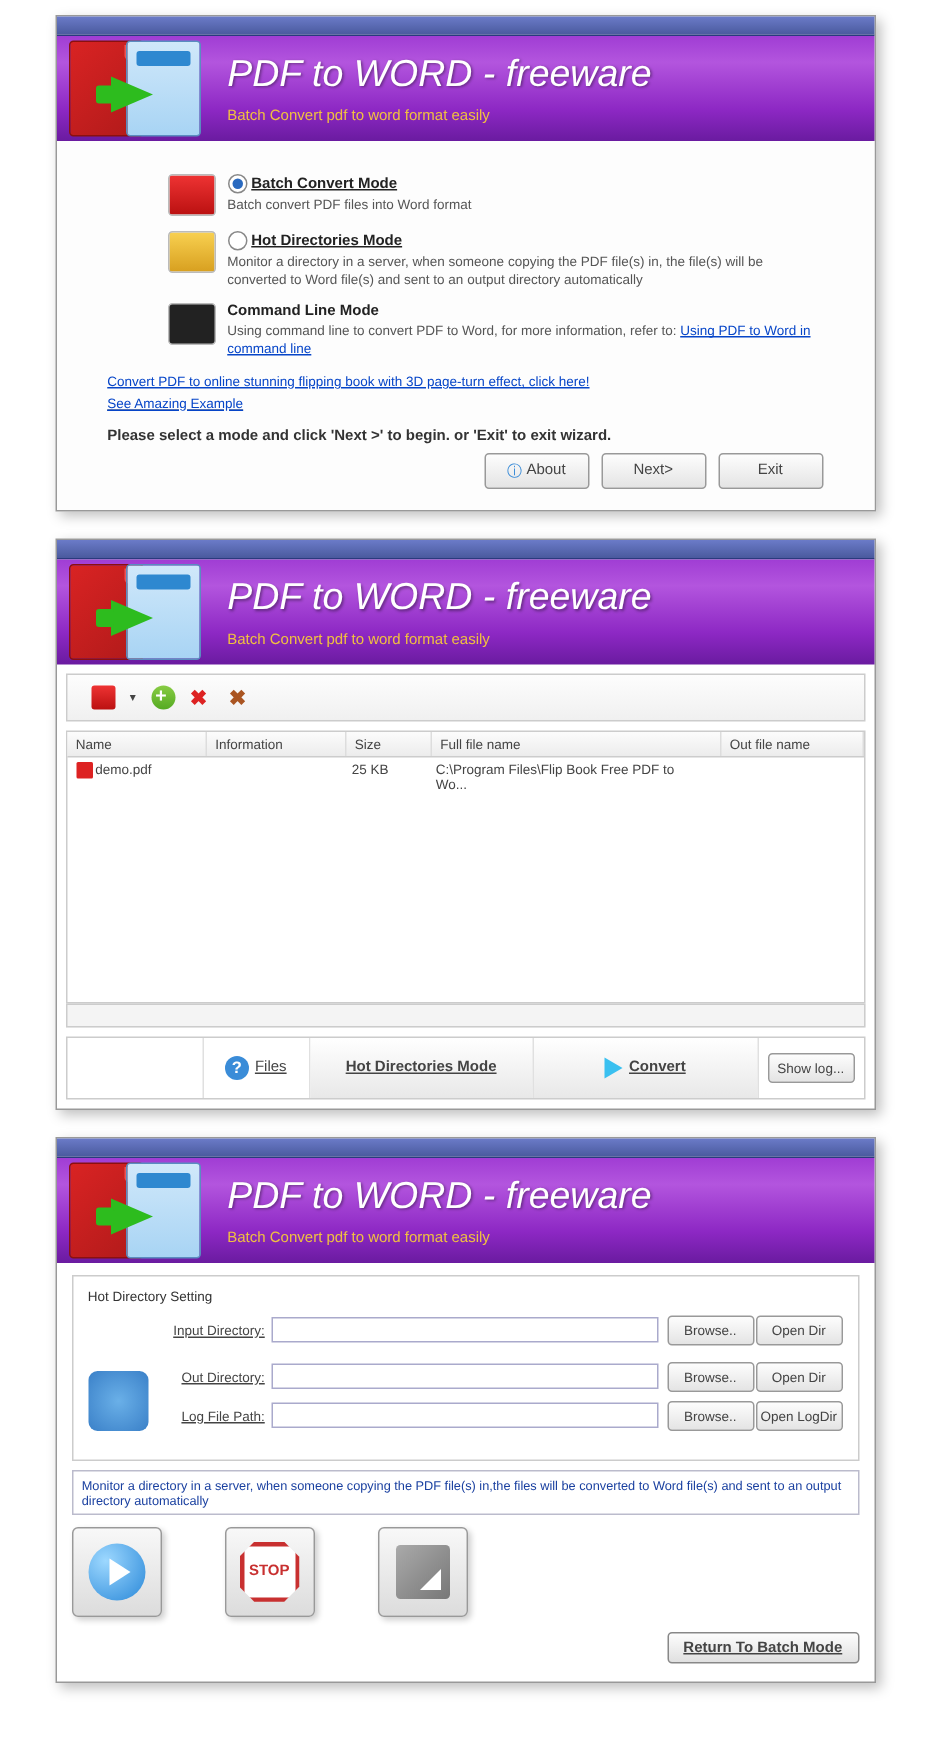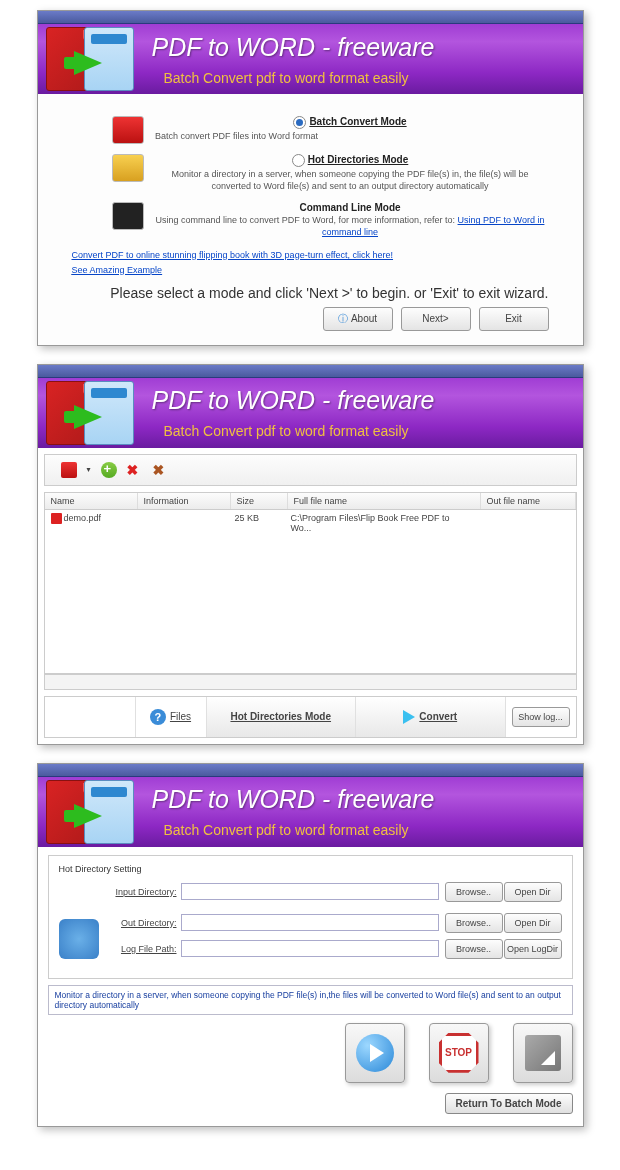"Batch Convert pdf to word" .header-sub { font-size: 14px -> 10px; text-align: center -> left }
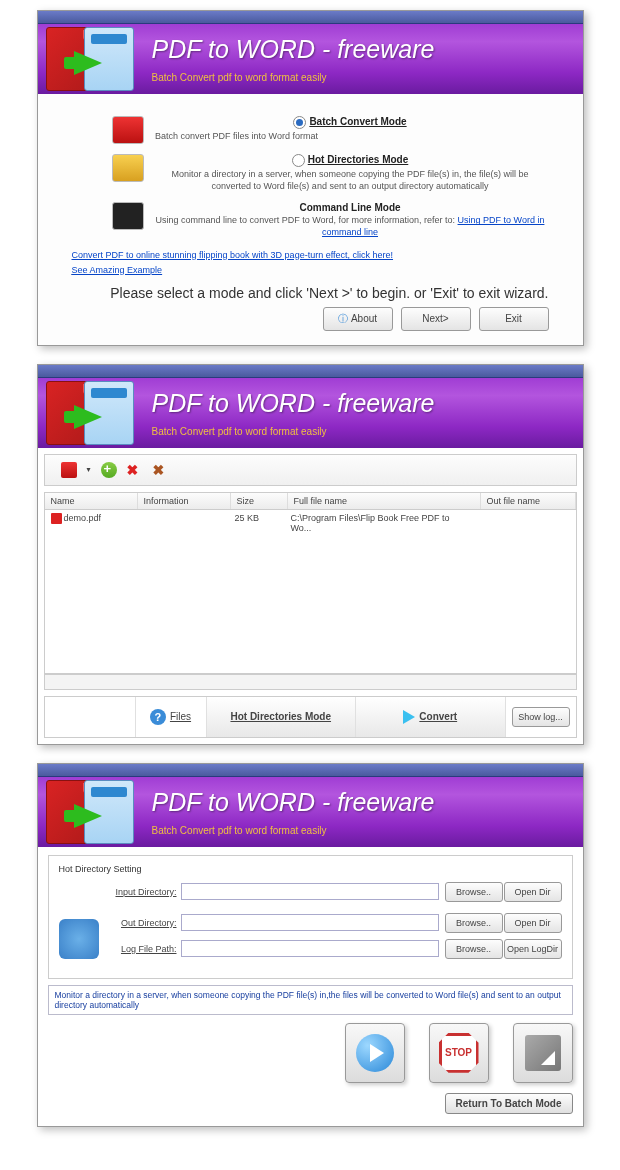"Batch Convert Mode" div { text-align: center -> none }
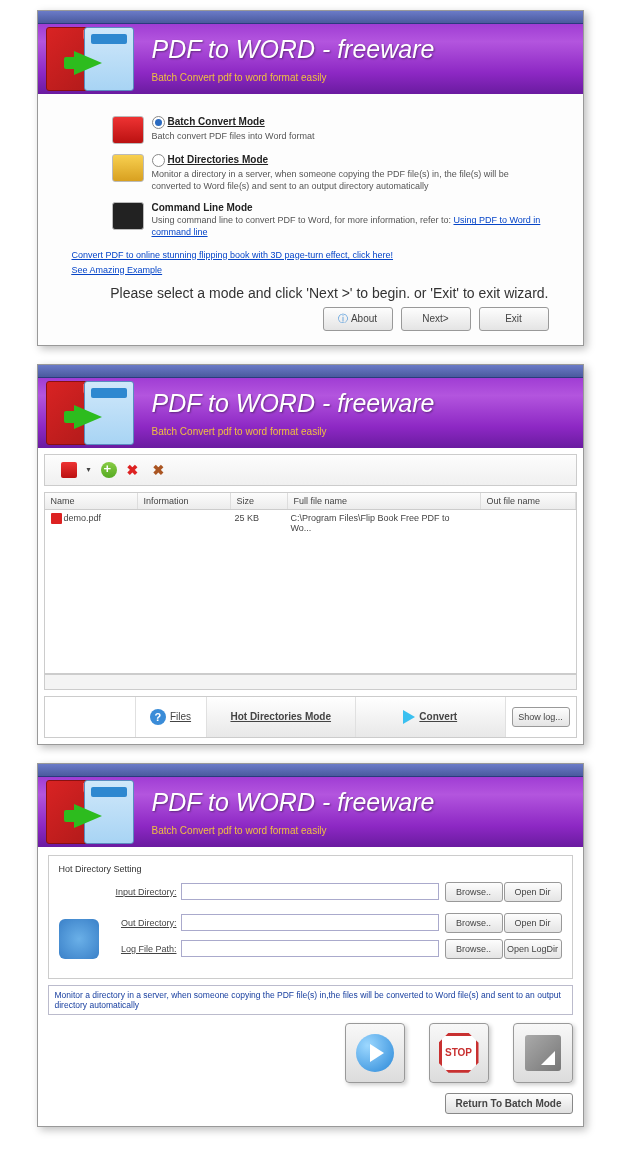"Please select a mode and" .hint { font-size: 14px -> 10px; font-weight: none -> bold; text-align: right -> left }
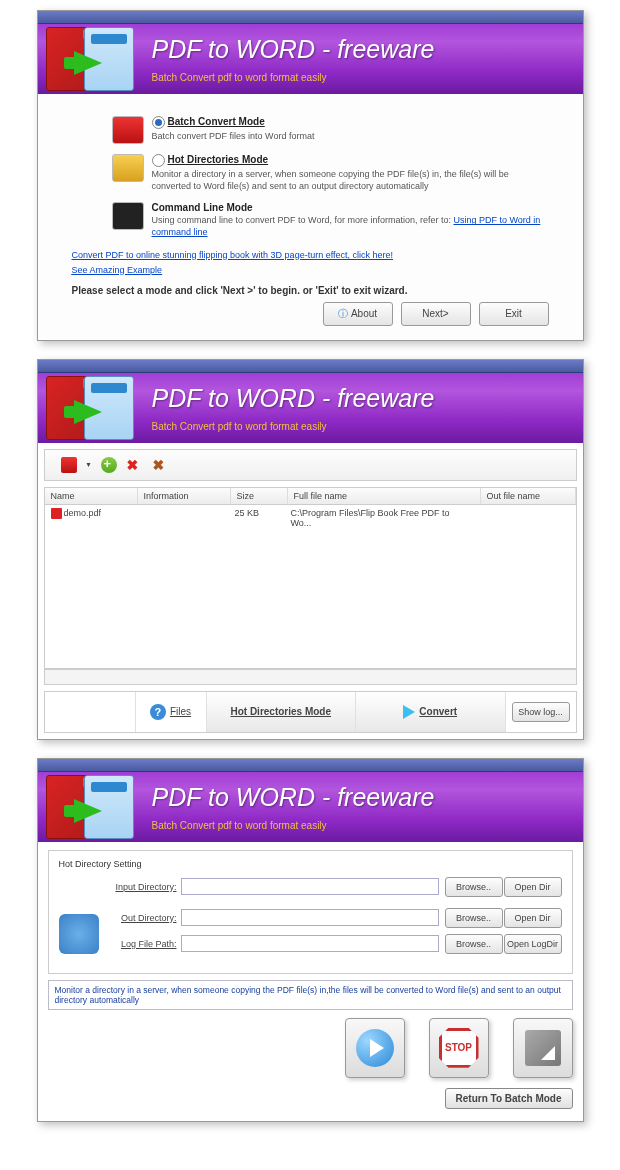"STOP" .bigbtns { gap: 24px -> 42px; justify-content: flex-end -> flex-start }
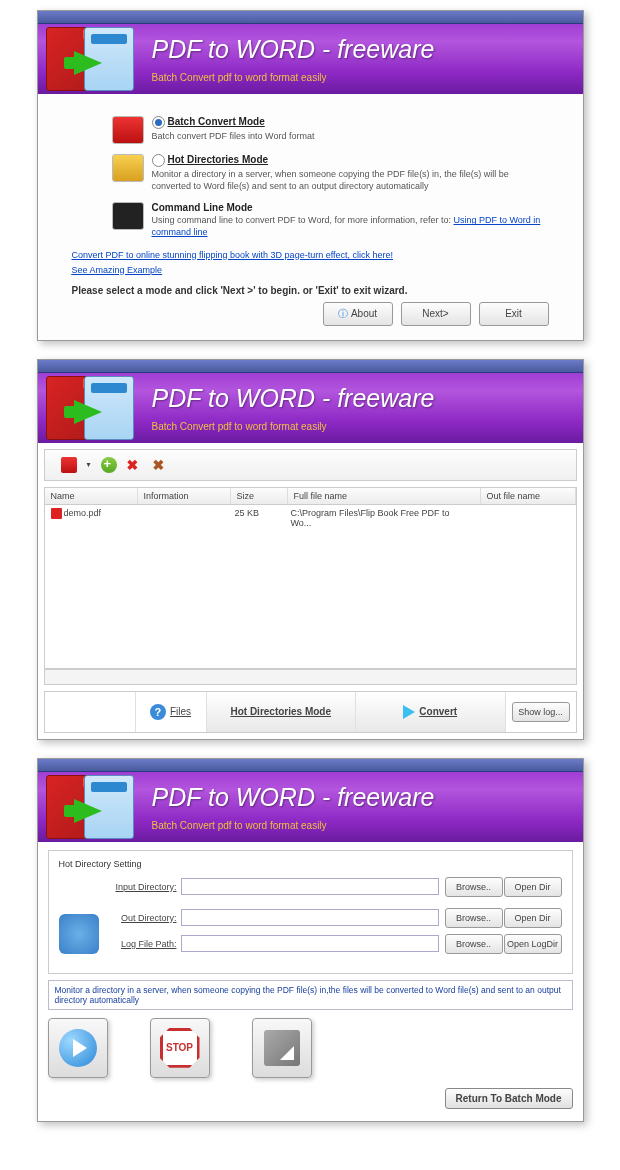"Return To Batch Mode" .ret-btn { text-decoration: none -> underline }
